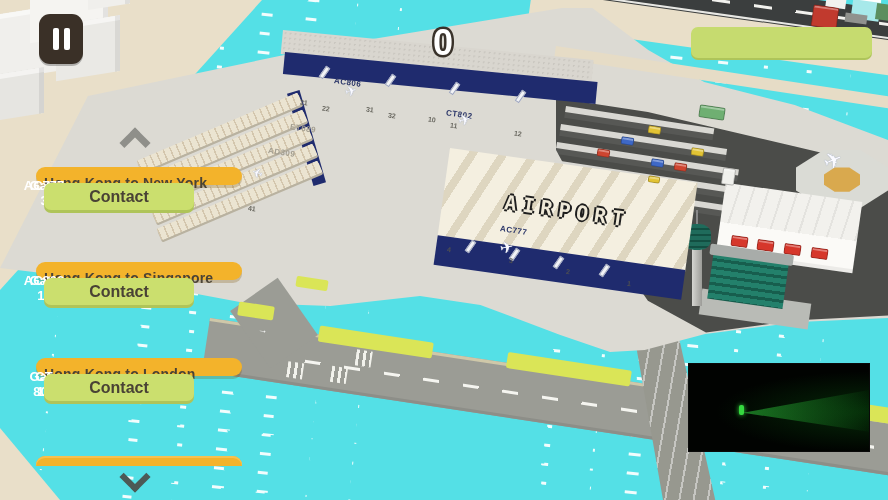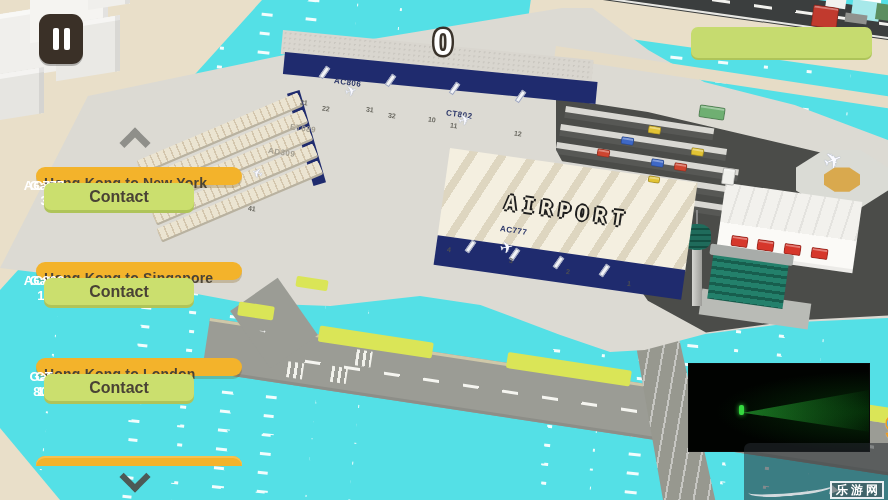"乐游网" div.wm { html: <div> <div> <span>962</span> </div> <div></div> <div></div> <span>乐游网</span> </div> -> none }
